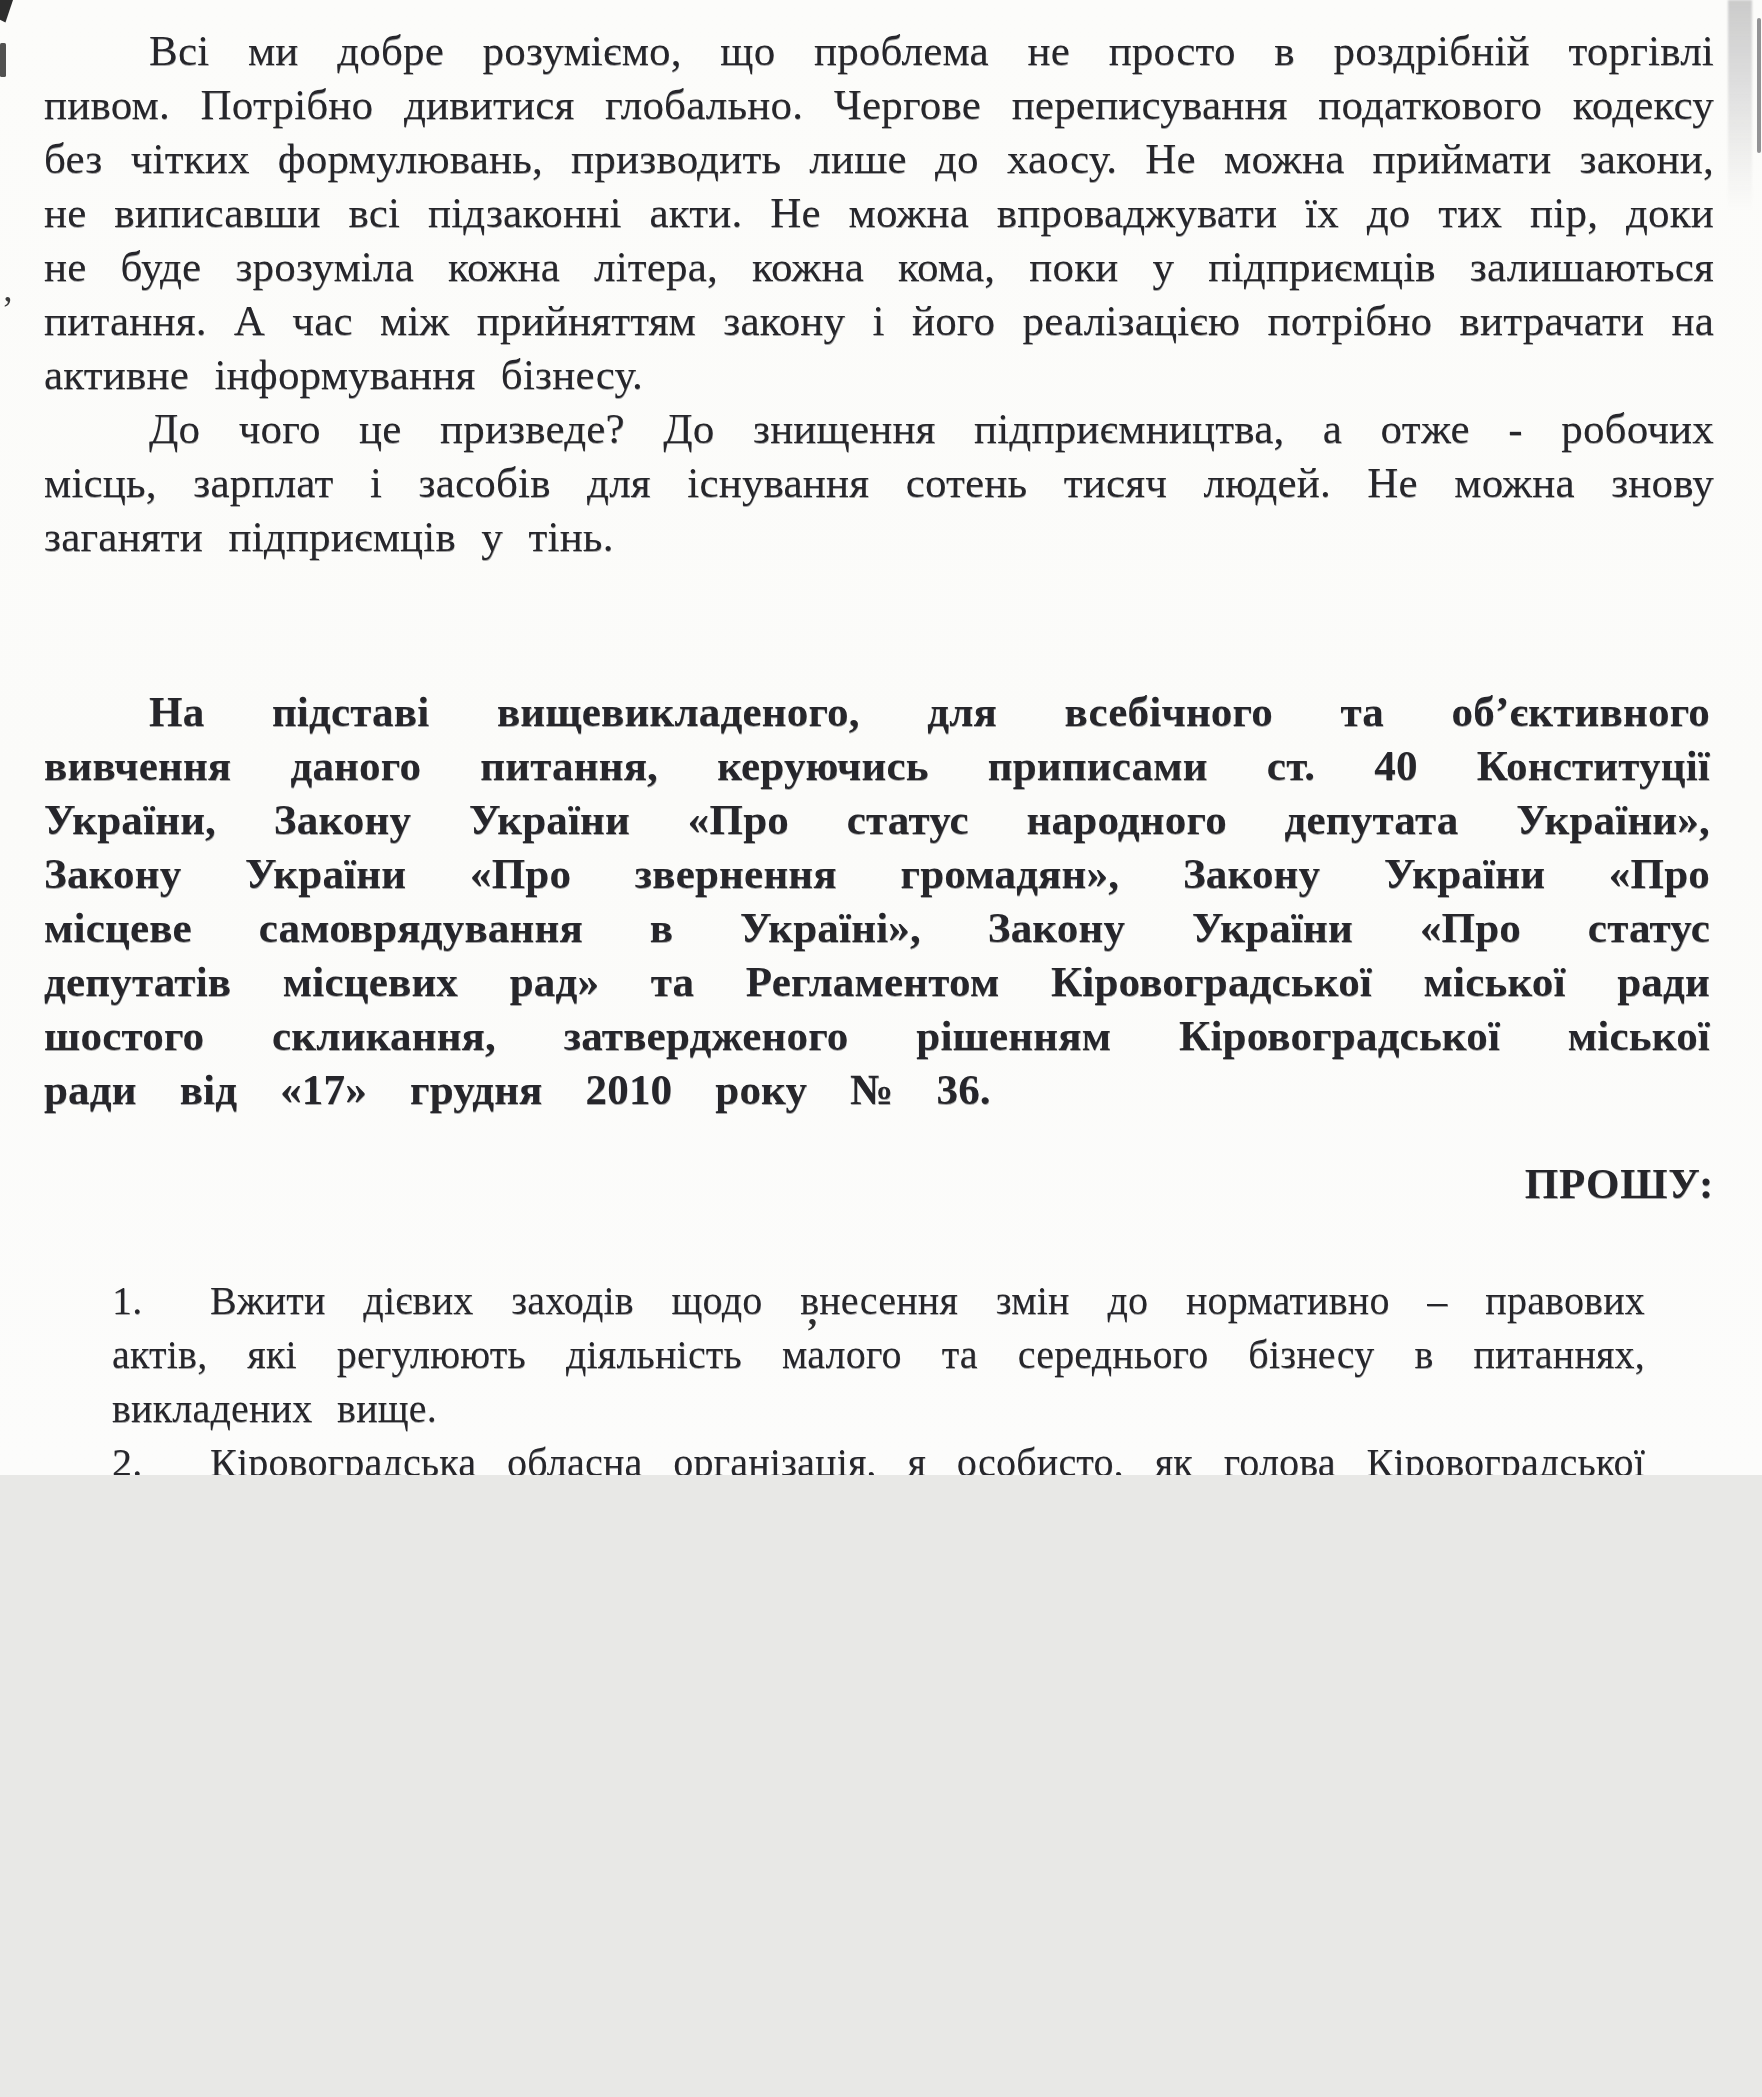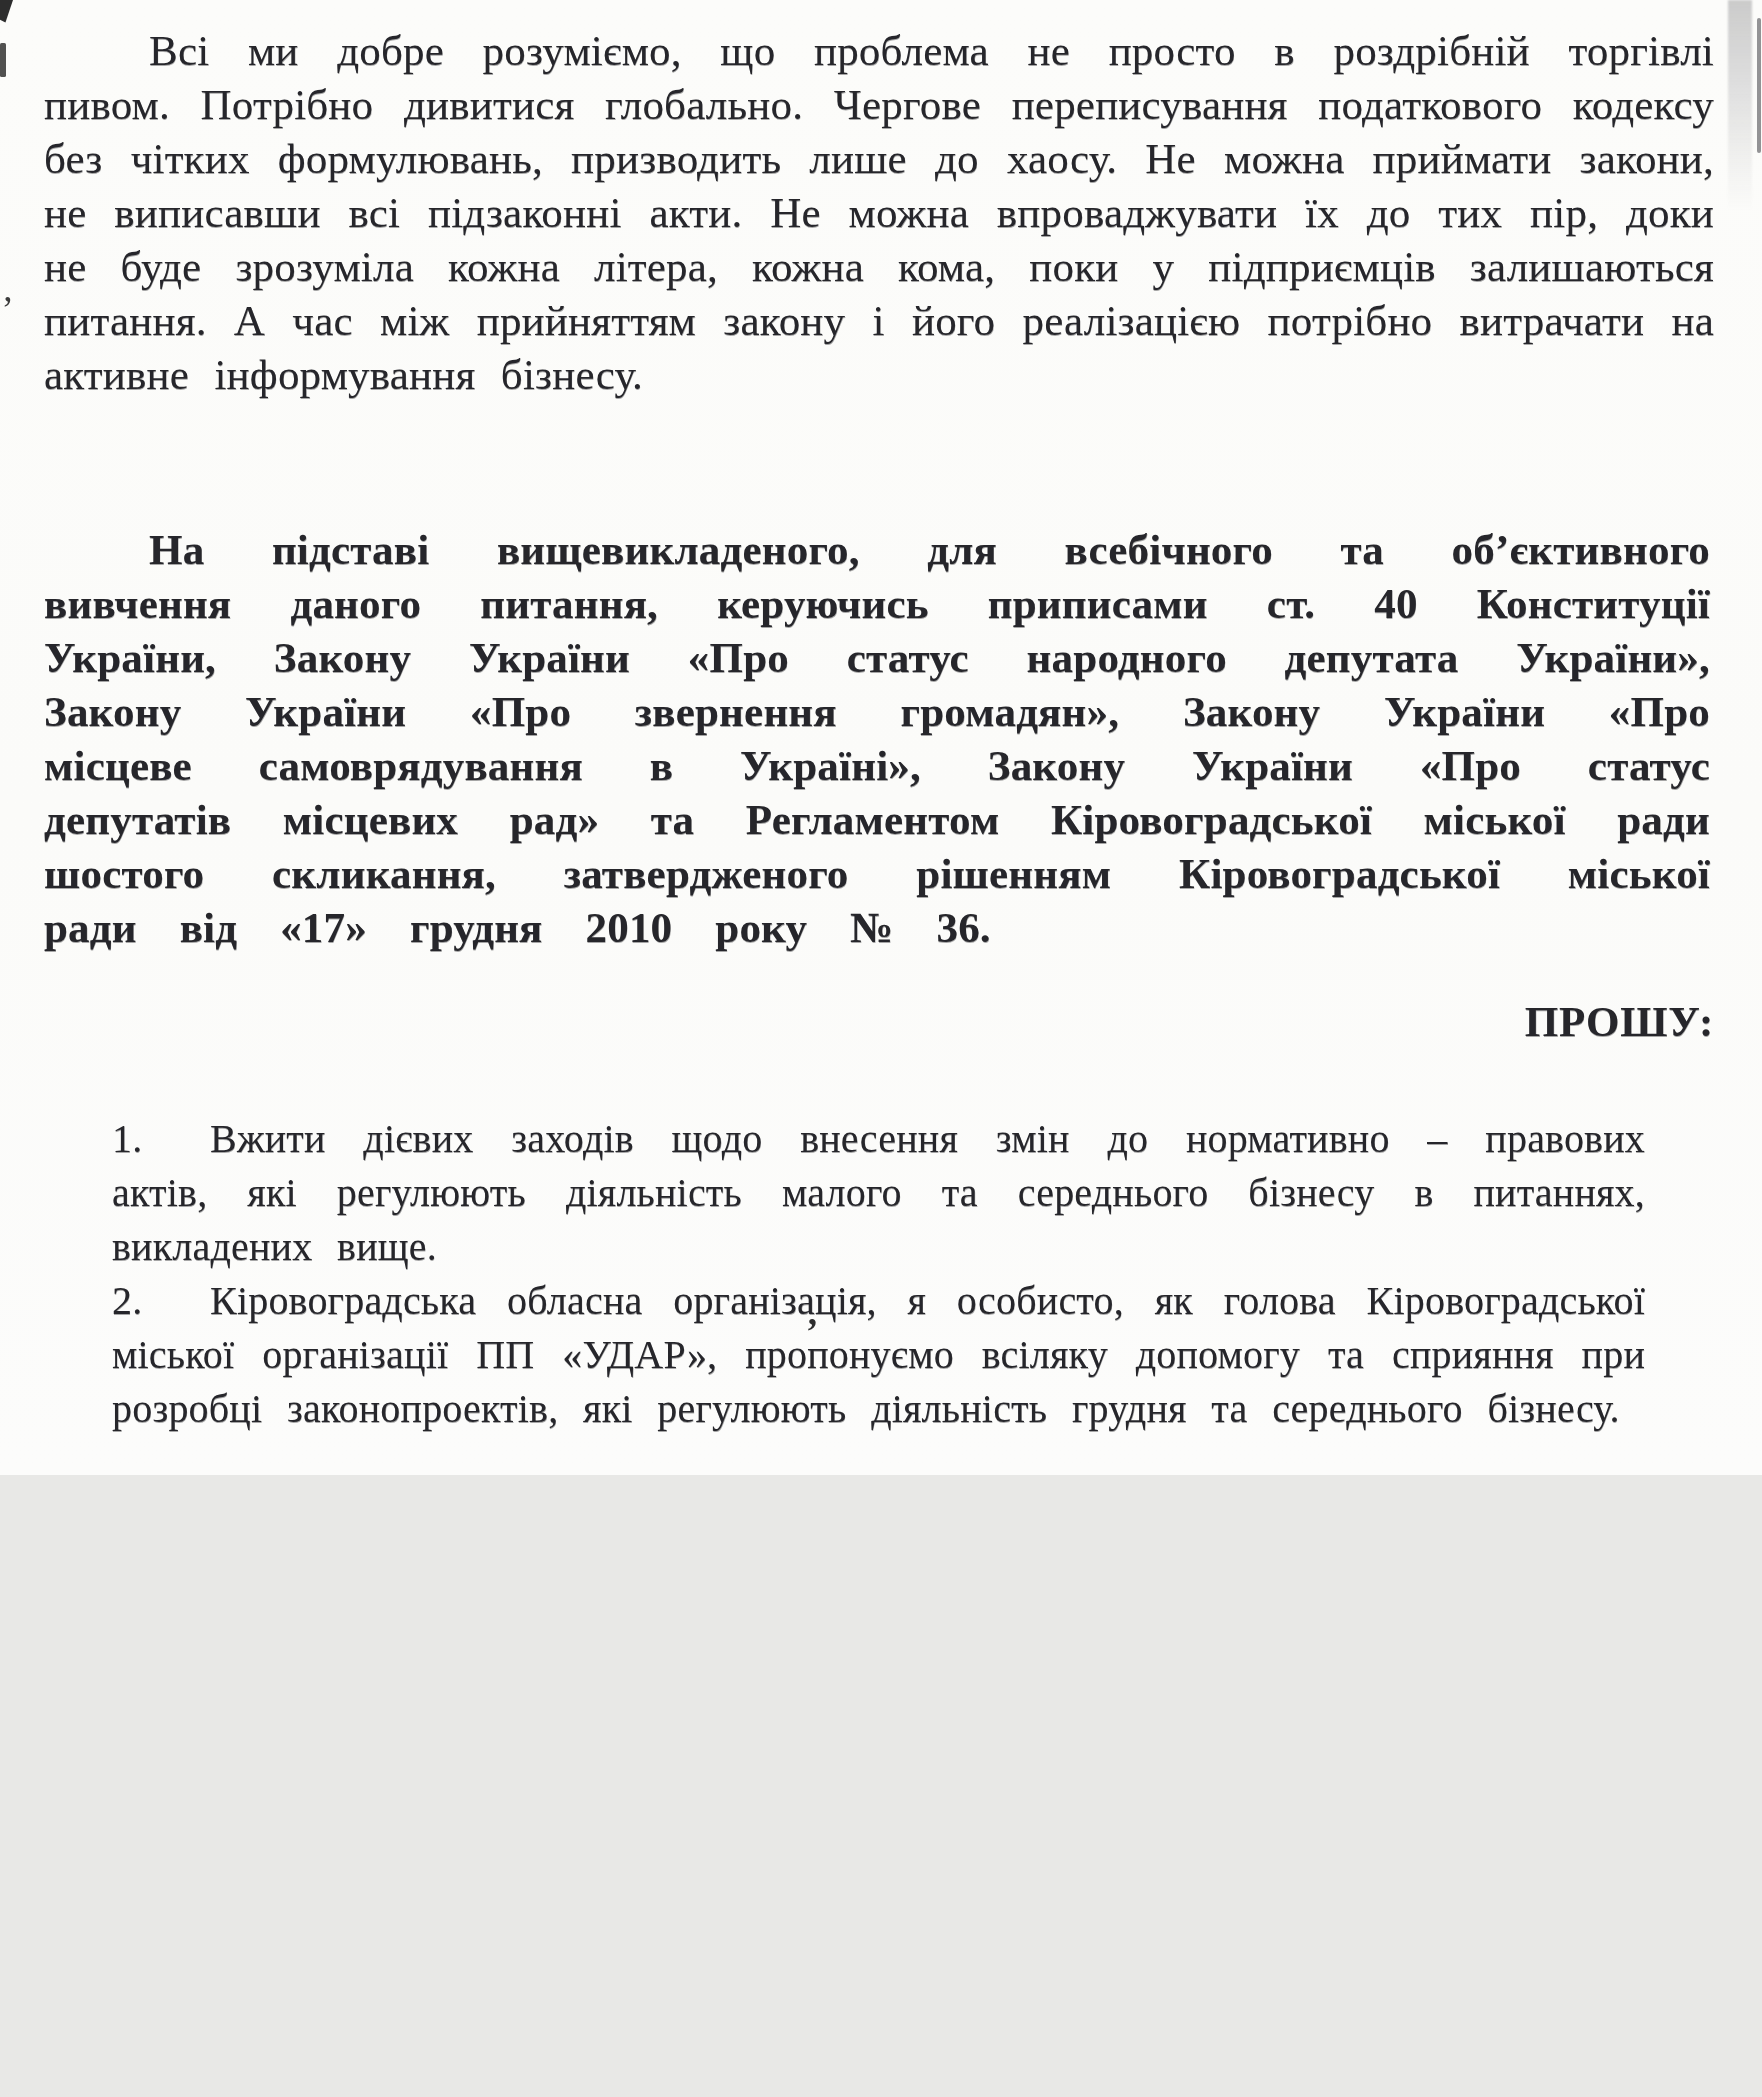"До чого це призведе? До" p.body-par { html: none -> <p>До чого це призведе? До знищення підприємництва, а отже - робочих місць, зарплат і засобів для існування сотень тисяч людей. Не можна знову заганяти підприємців у тінь.</p> }
